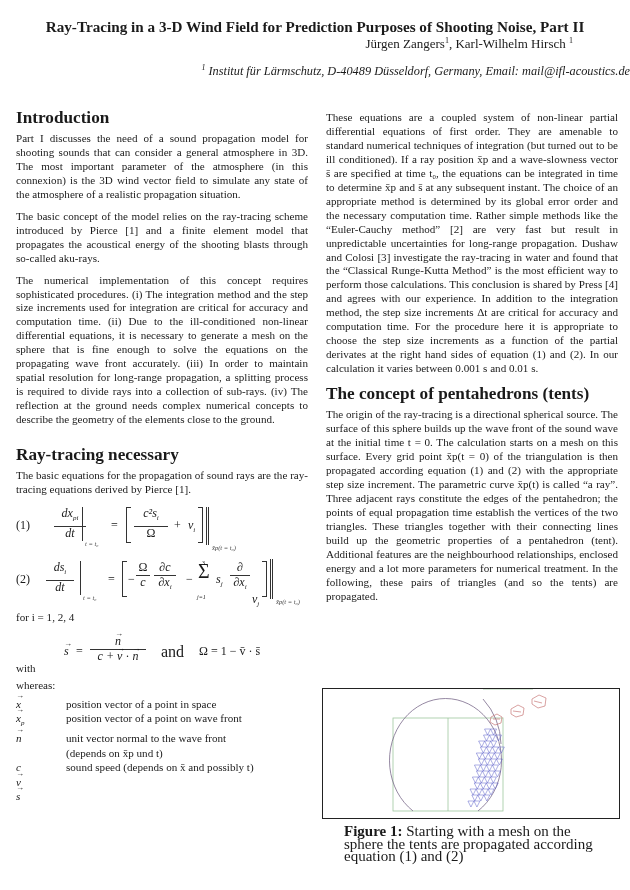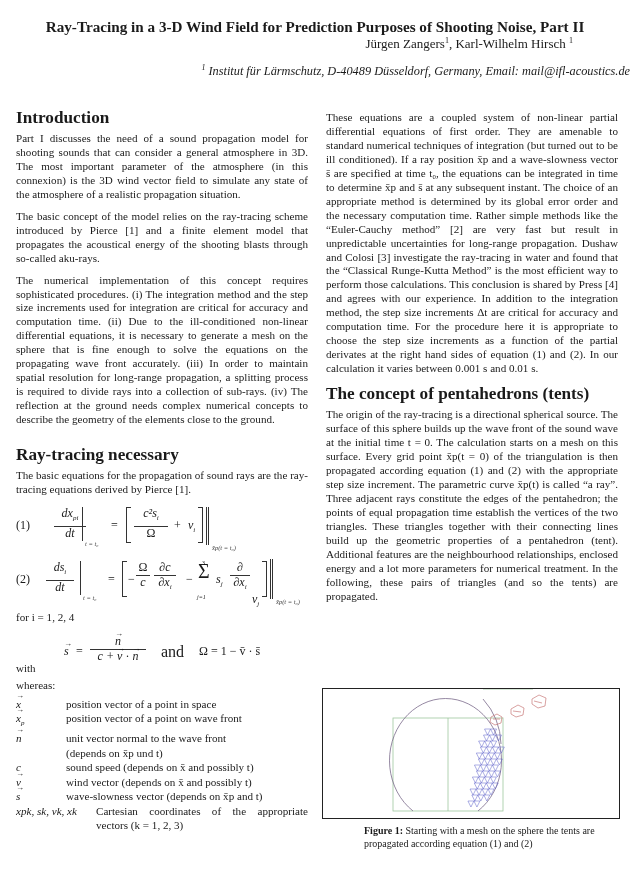"wind vector (depends on x̄" span { html: <span>wind vector (depends on x̄ and possibly t)</span> -> none }
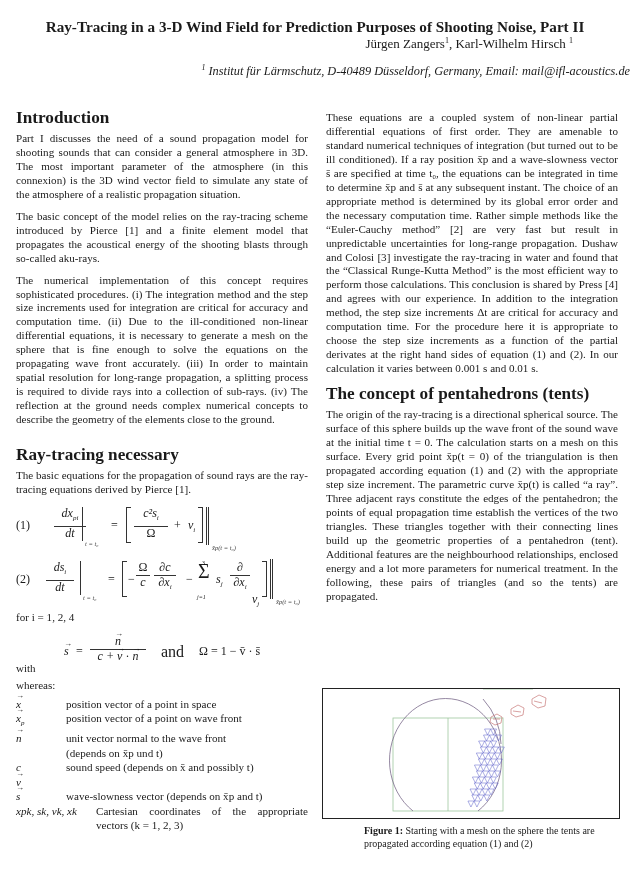"wave-slowness vector (depends on x̄p" span { html: <span>wave-slowness vector (depends on x̄p and t)</span> -> none }
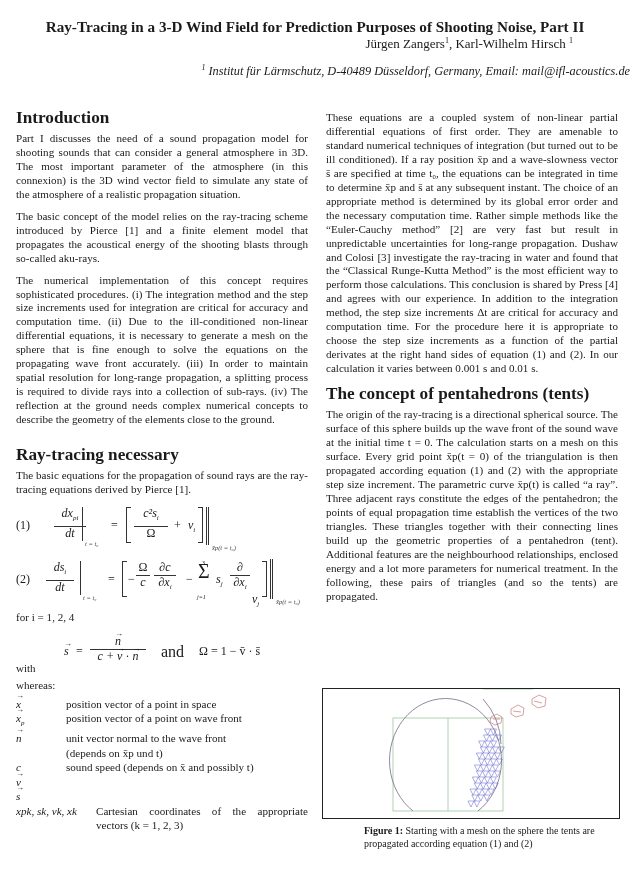"xpk, sk, vk, xk" div.defrow { html: <div> <span>xpk, sk, vk, xk</span> <span>Cartesian coordinates of the appropriate vectors (k = 1, 2, 3)</span> </div> -> none }
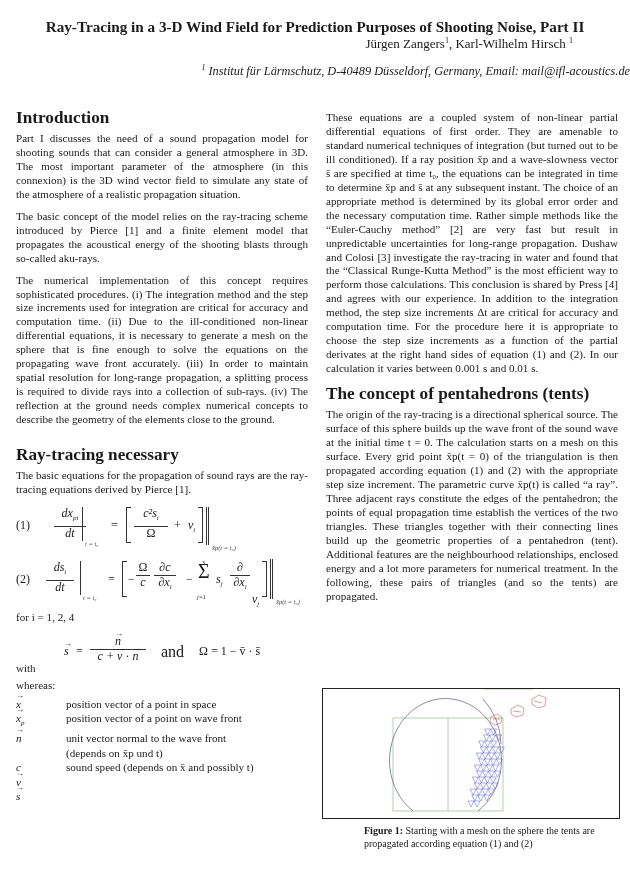"Figure 1: Starting with a" .caption { font-size: 10px -> 15px; left: 364px -> 344px }
